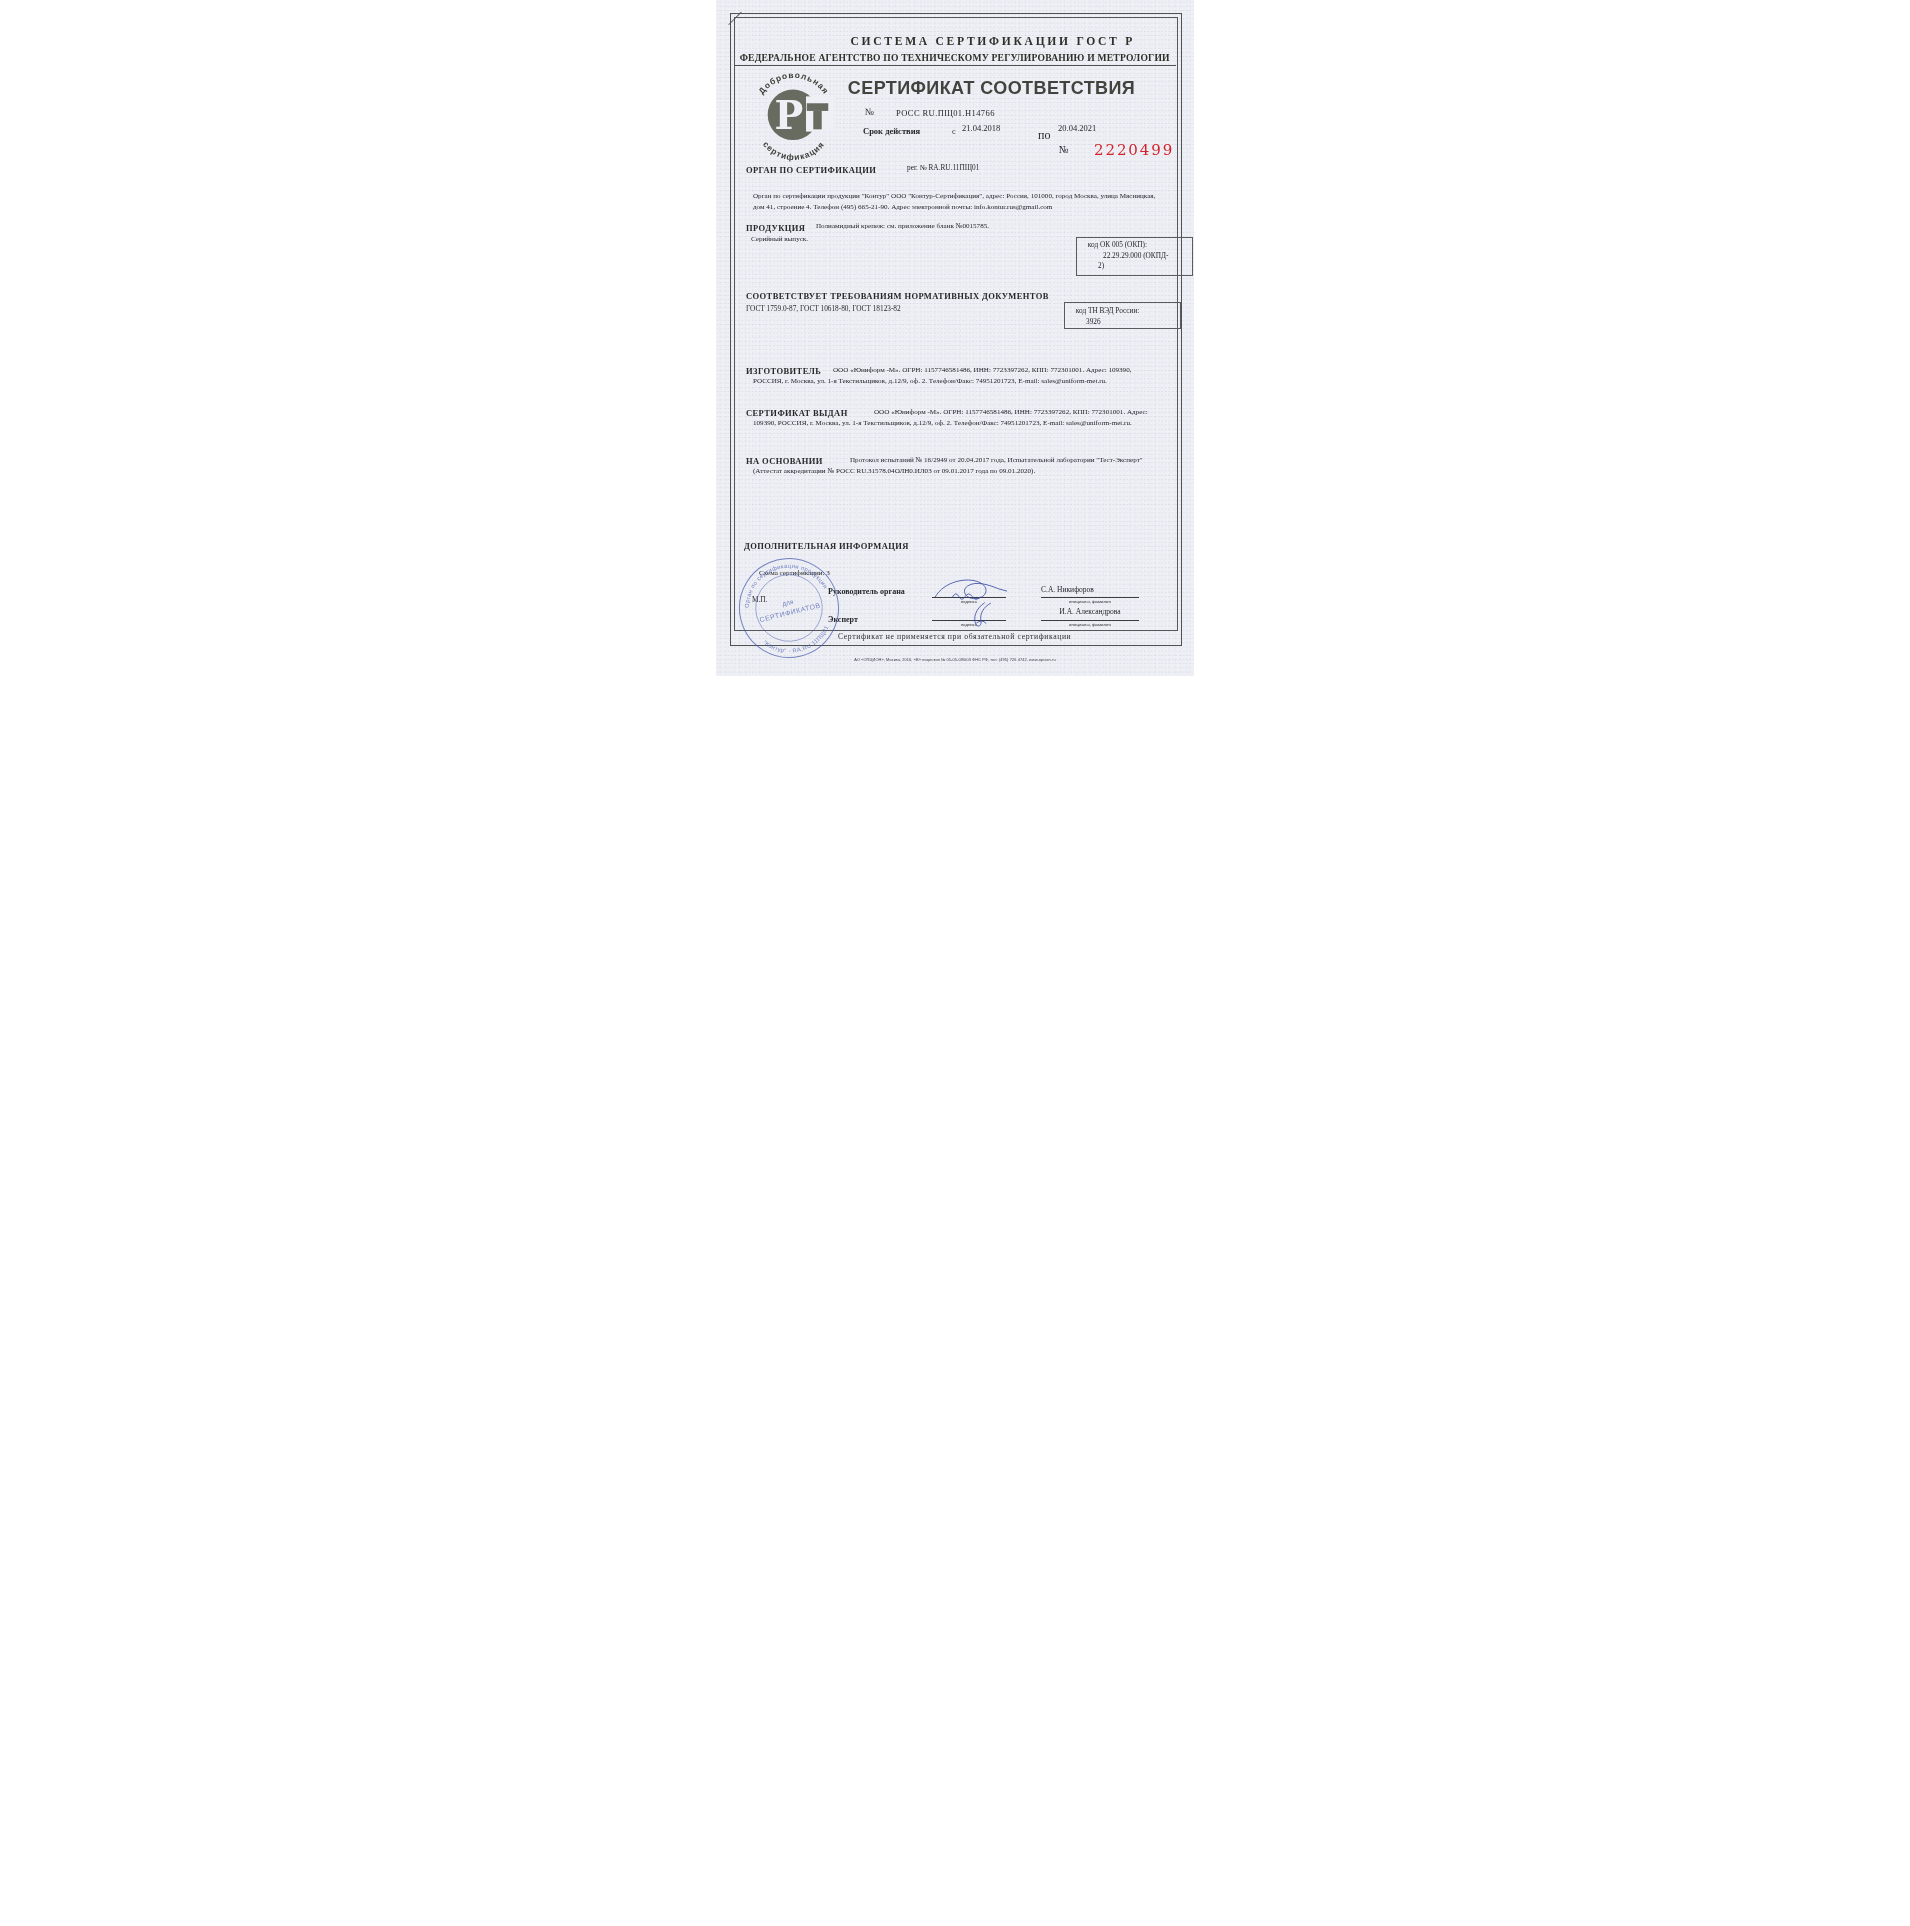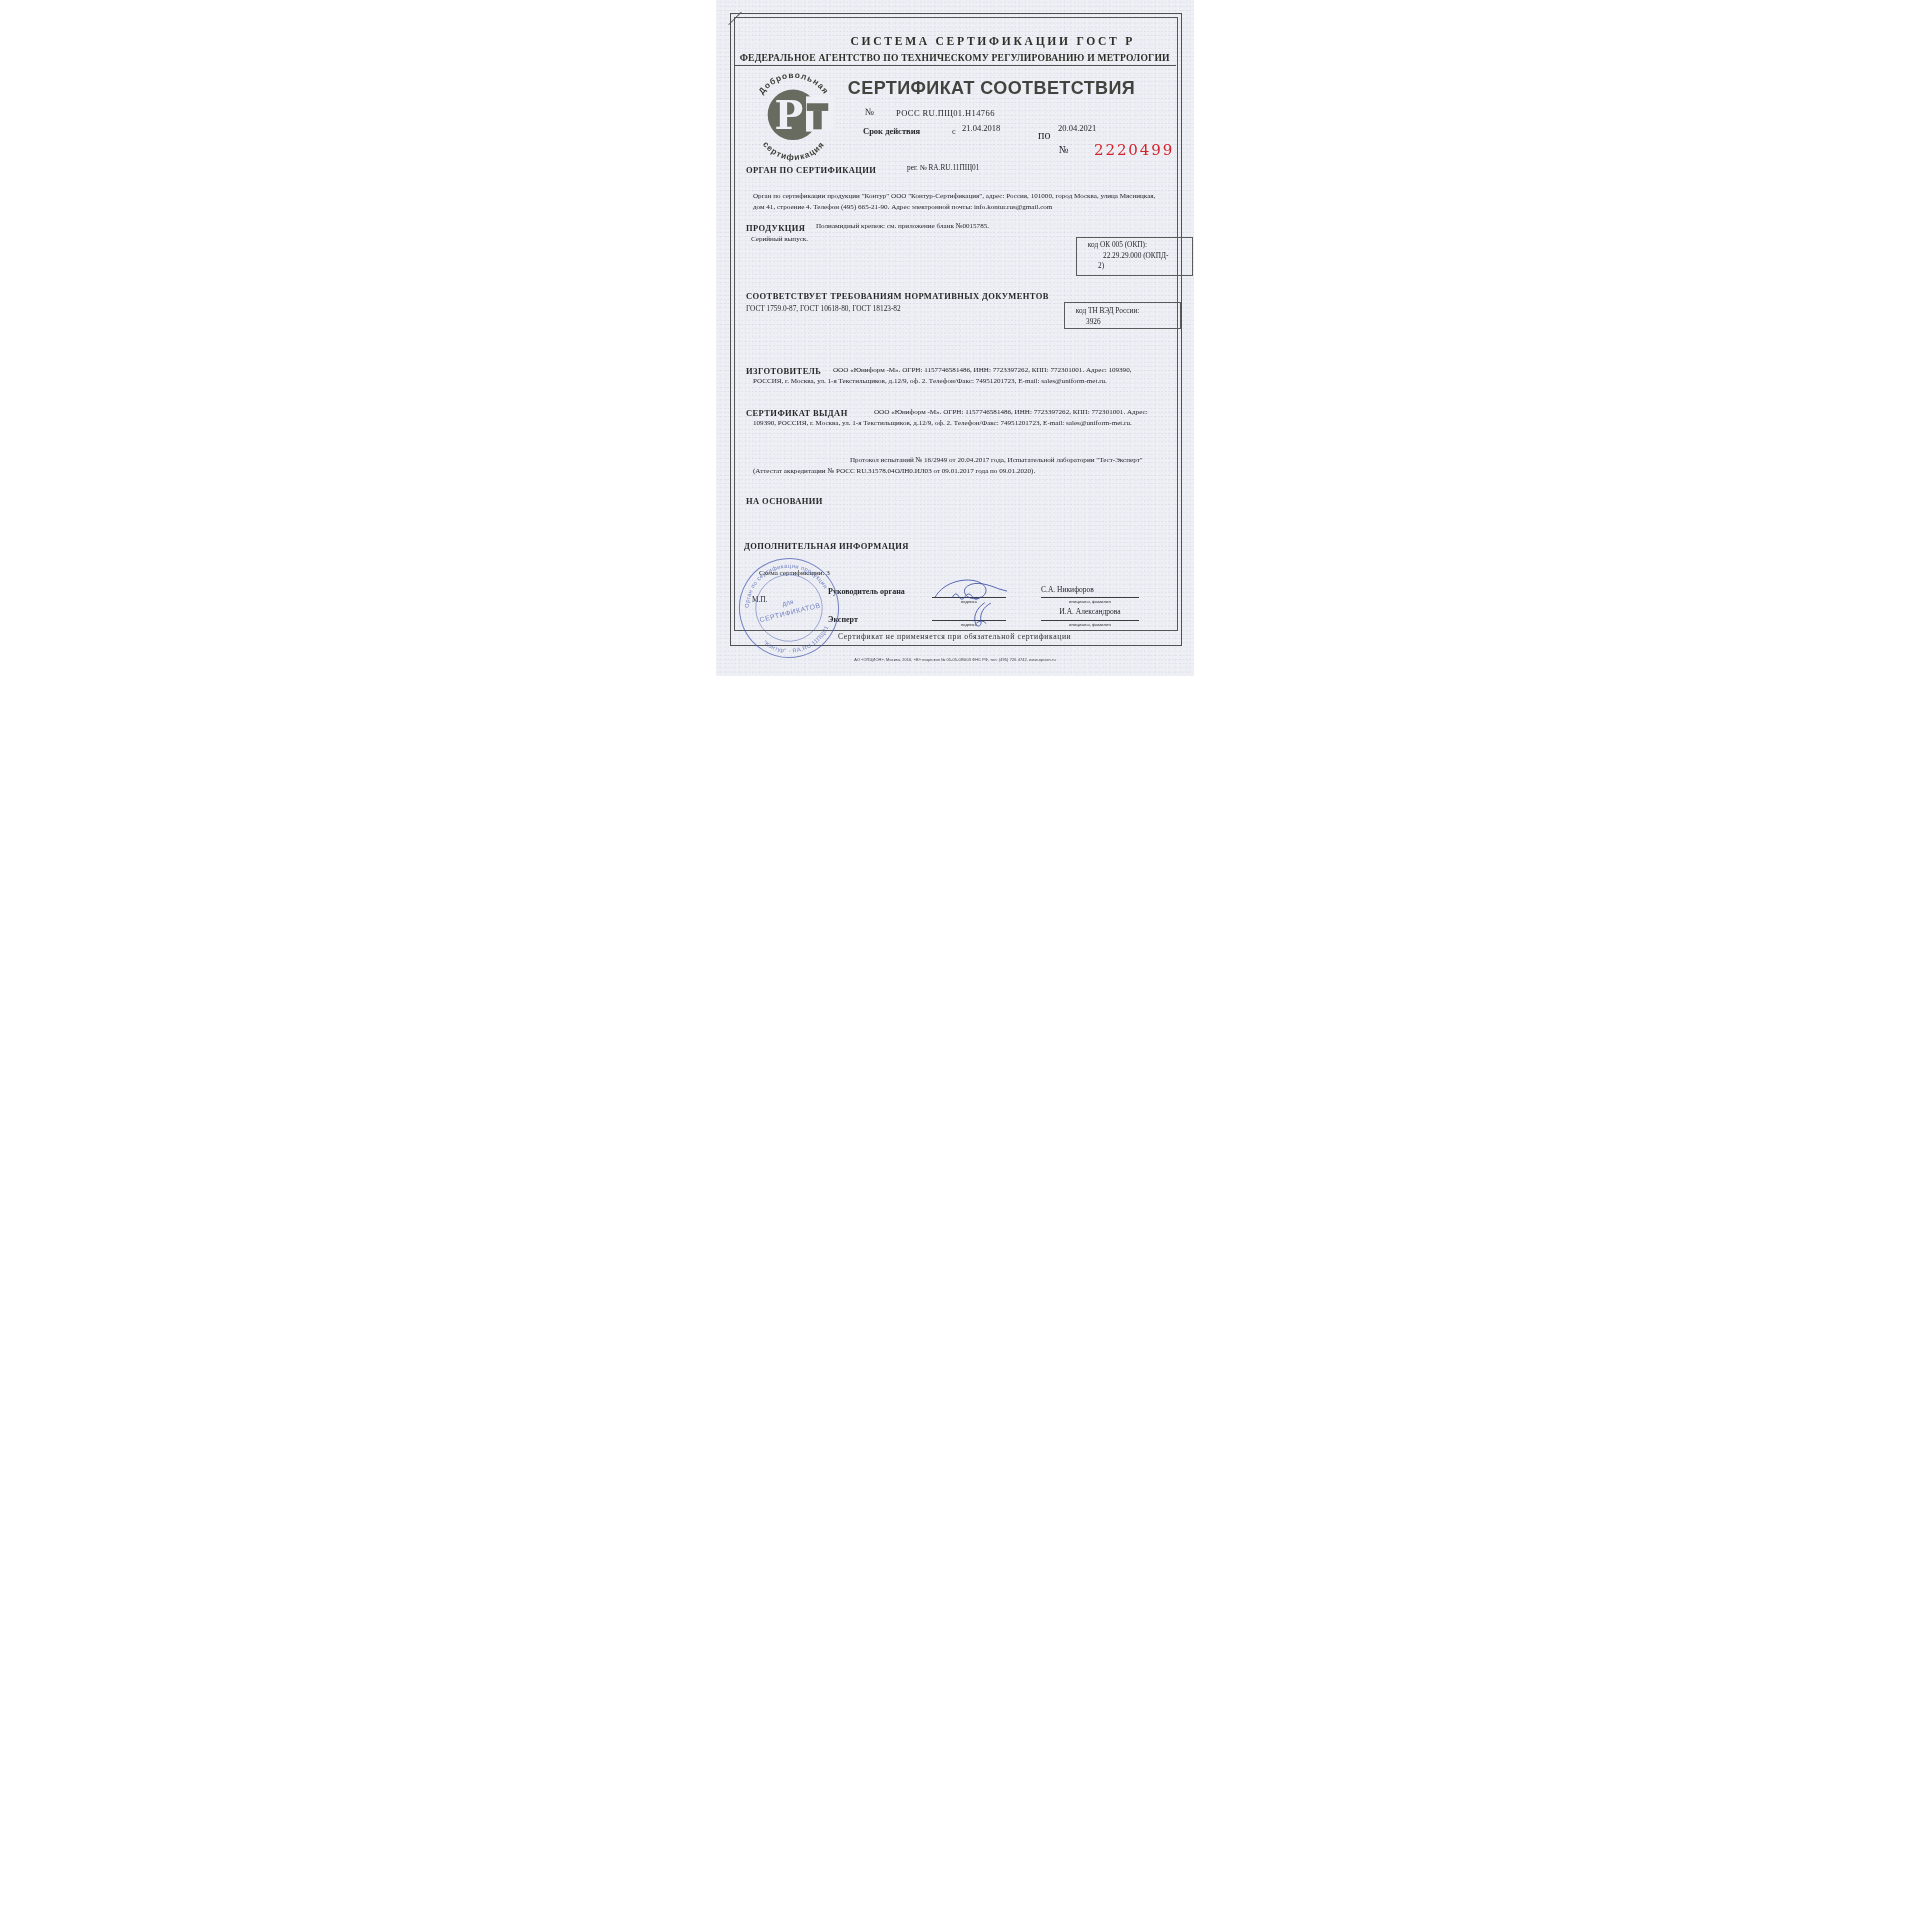"НА ОСНОВАНИИ" div.abs { margin-top: 40px -> none }
